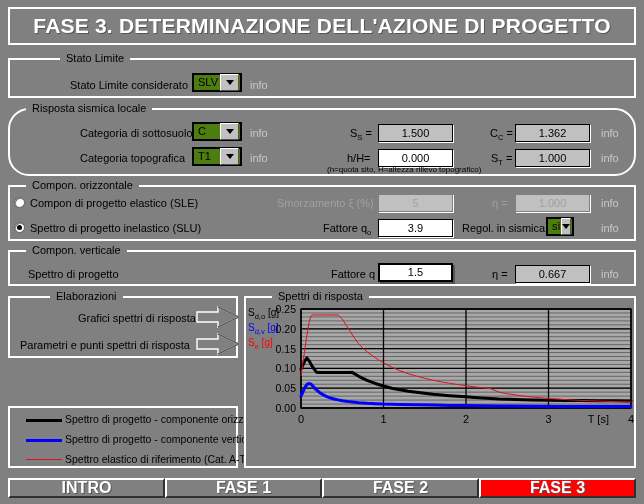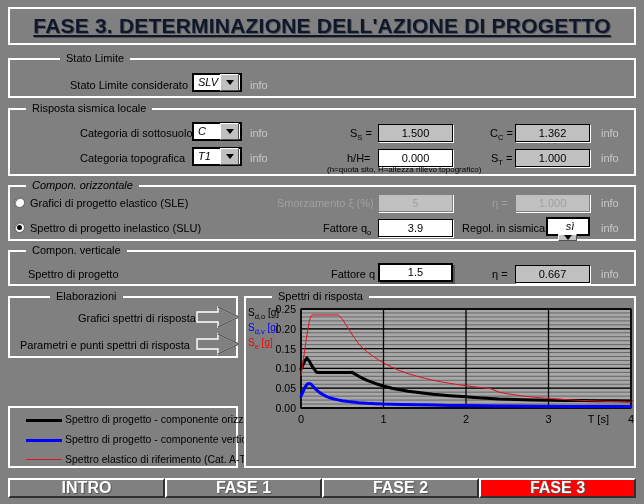"FASE 3. DETERMINAZIONE DELL'AZIONE DI" .title-wrap .txt { color: #0f172a -> #ffffff; text-decoration: underline -> none }
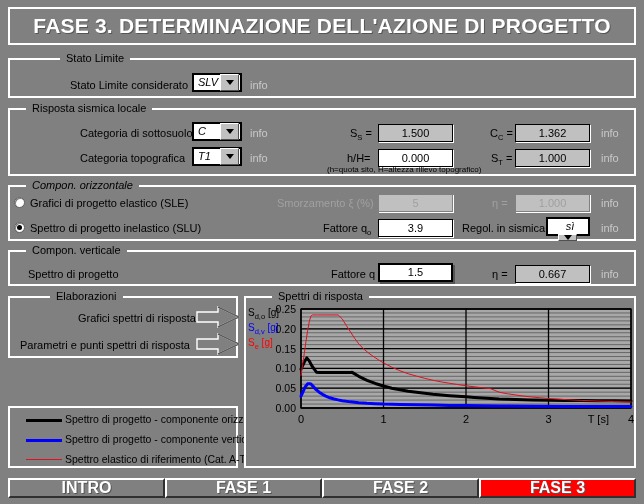"SLV" .combo { background: #ffffff -> #4d7c0f; font-style: italic -> none }
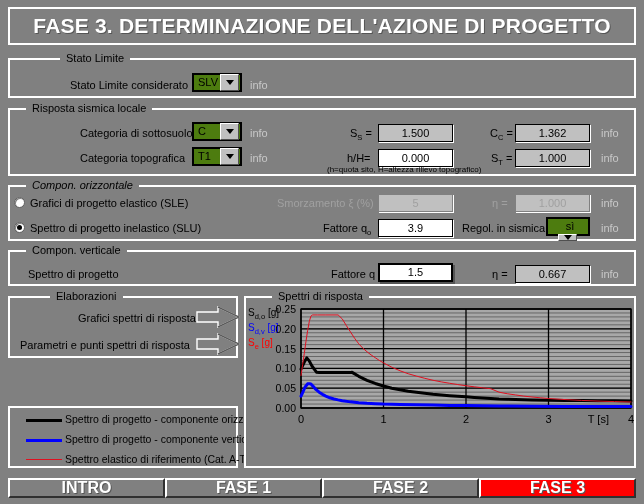"Risposta sismica locale" div.grp { border-radius: none -> 21px }
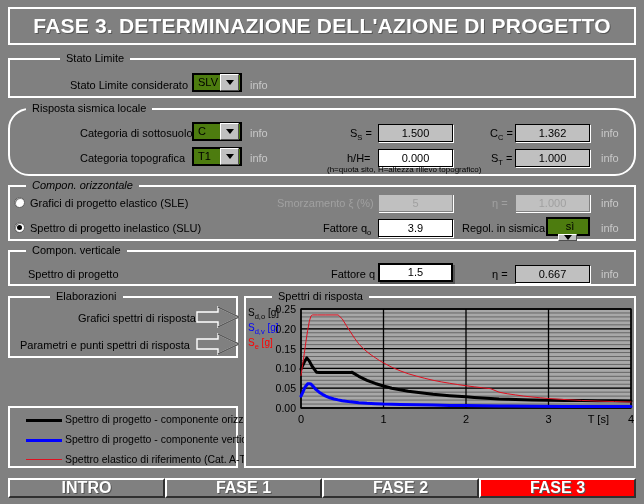"Compon. orizzontale" span.grp-label { font-style: italic -> none }
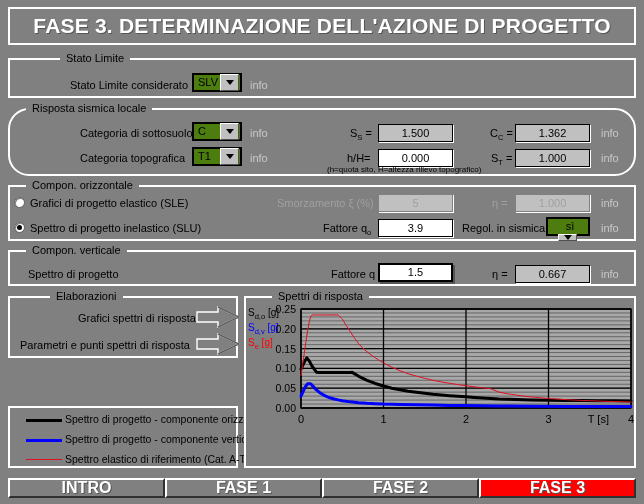"Grafici di progetto elastico (SLE)" div.lbl { text: Grafici -> Compon }
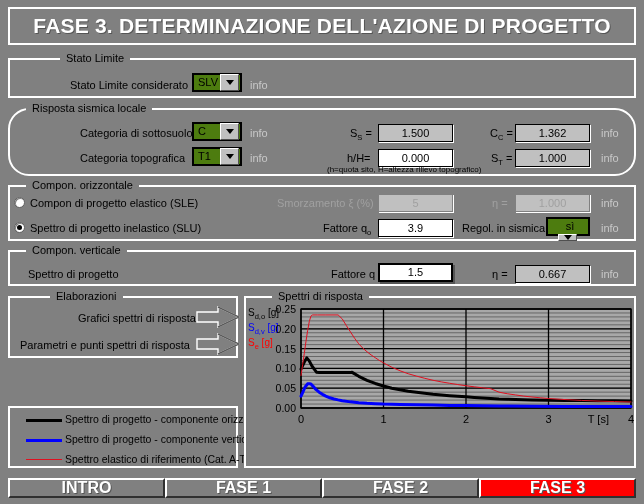"sì" div.combo { flex-direction: column -> none; width: 44px -> 28px }
